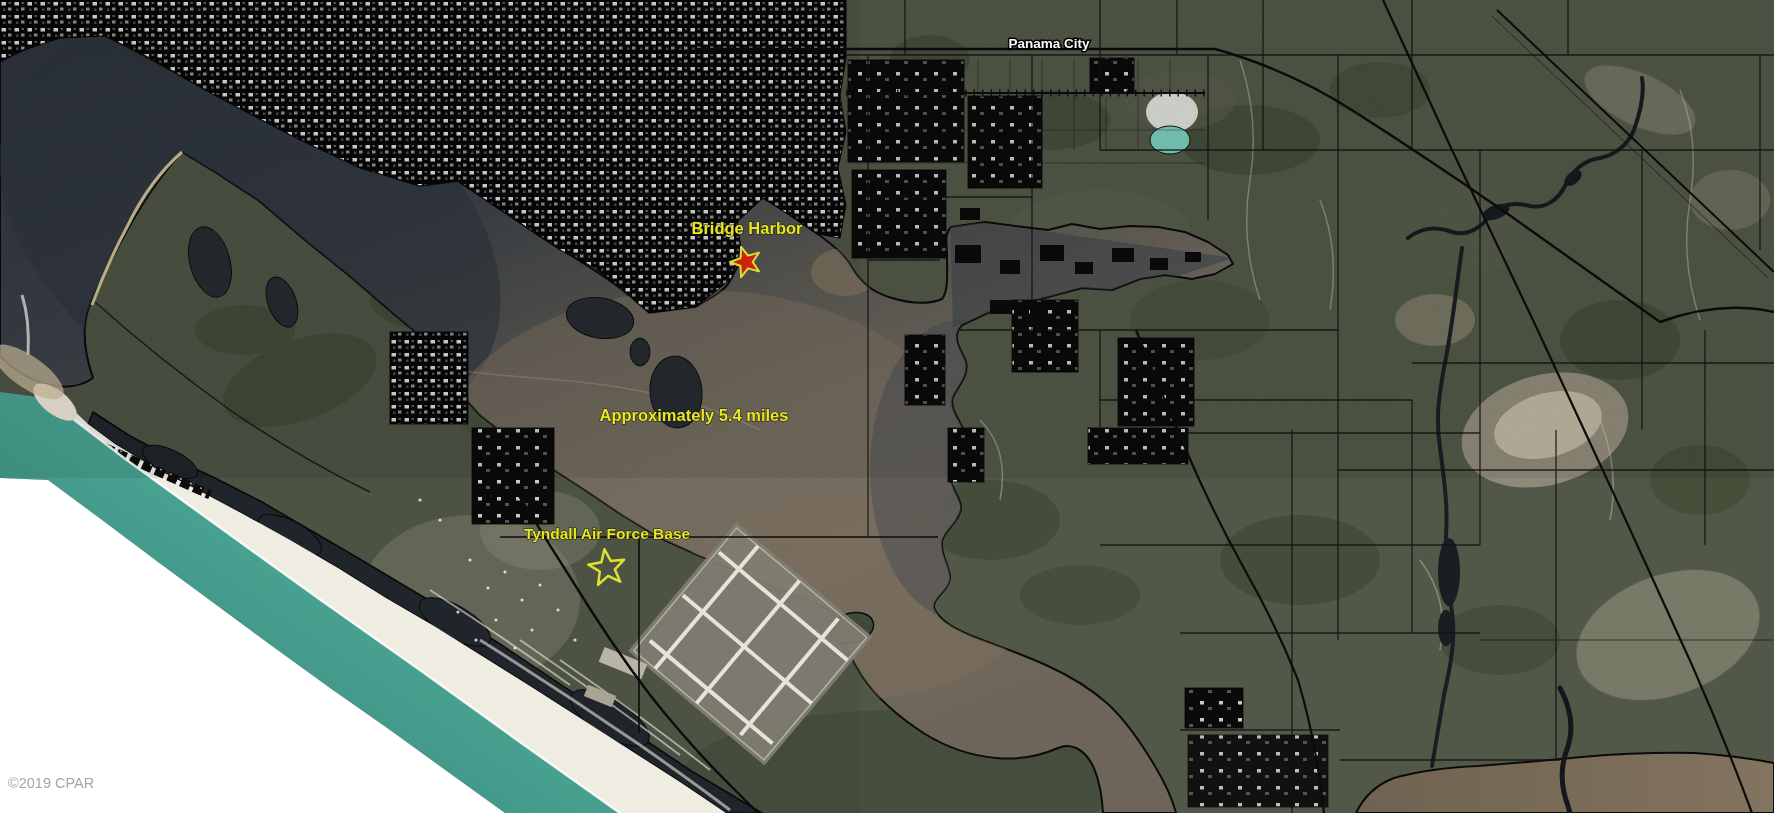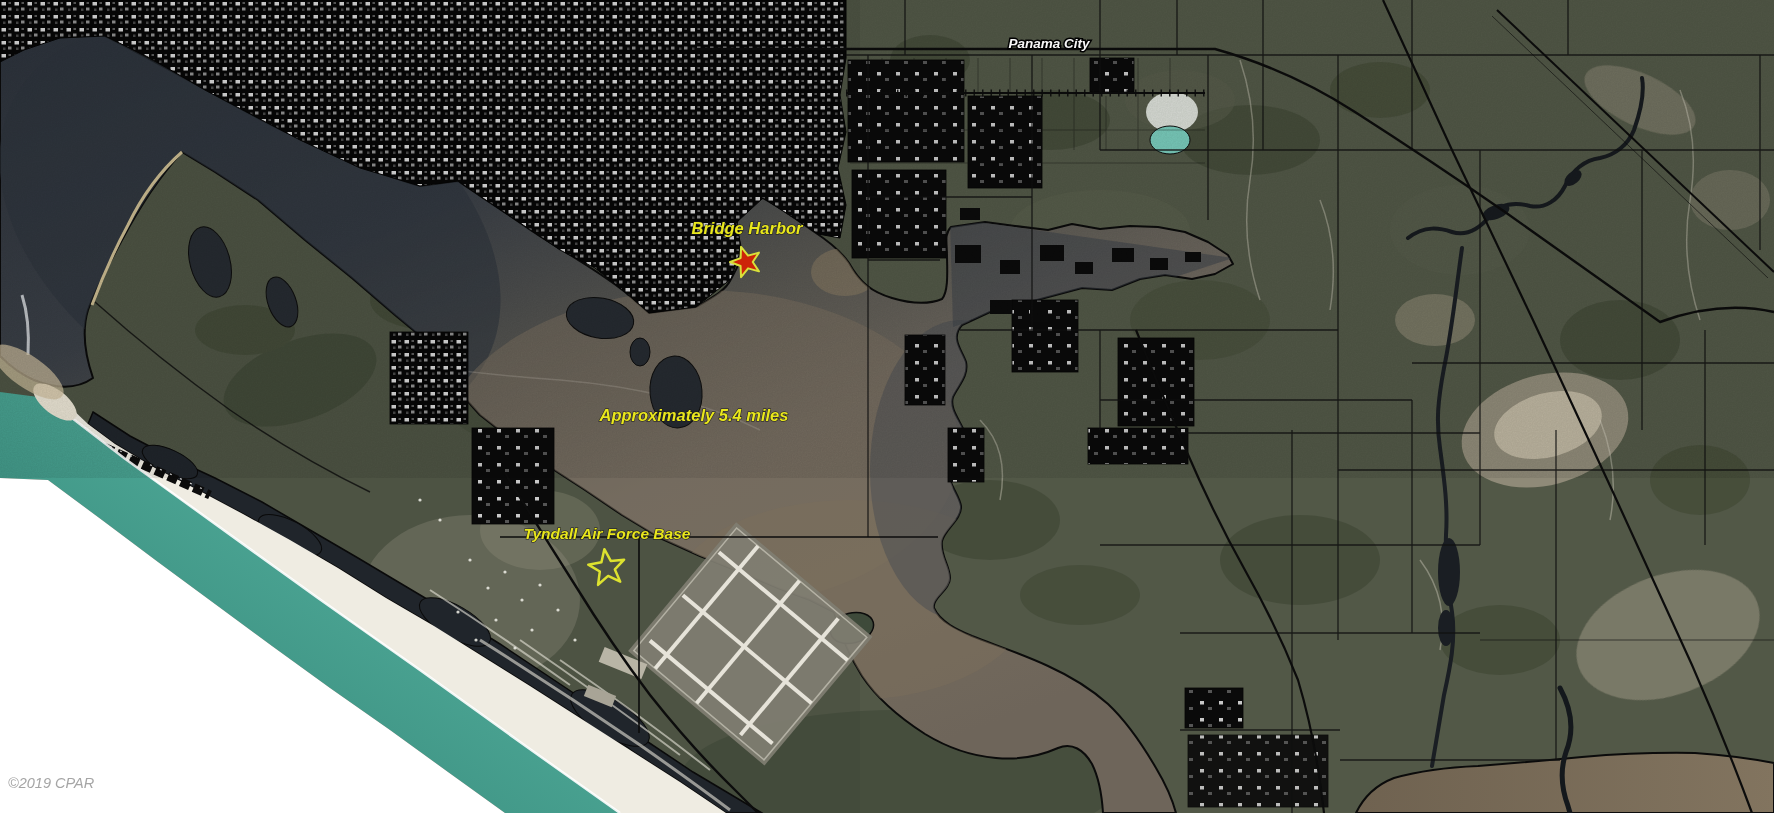"Panama City" .stage { font-style: italic -> none }
